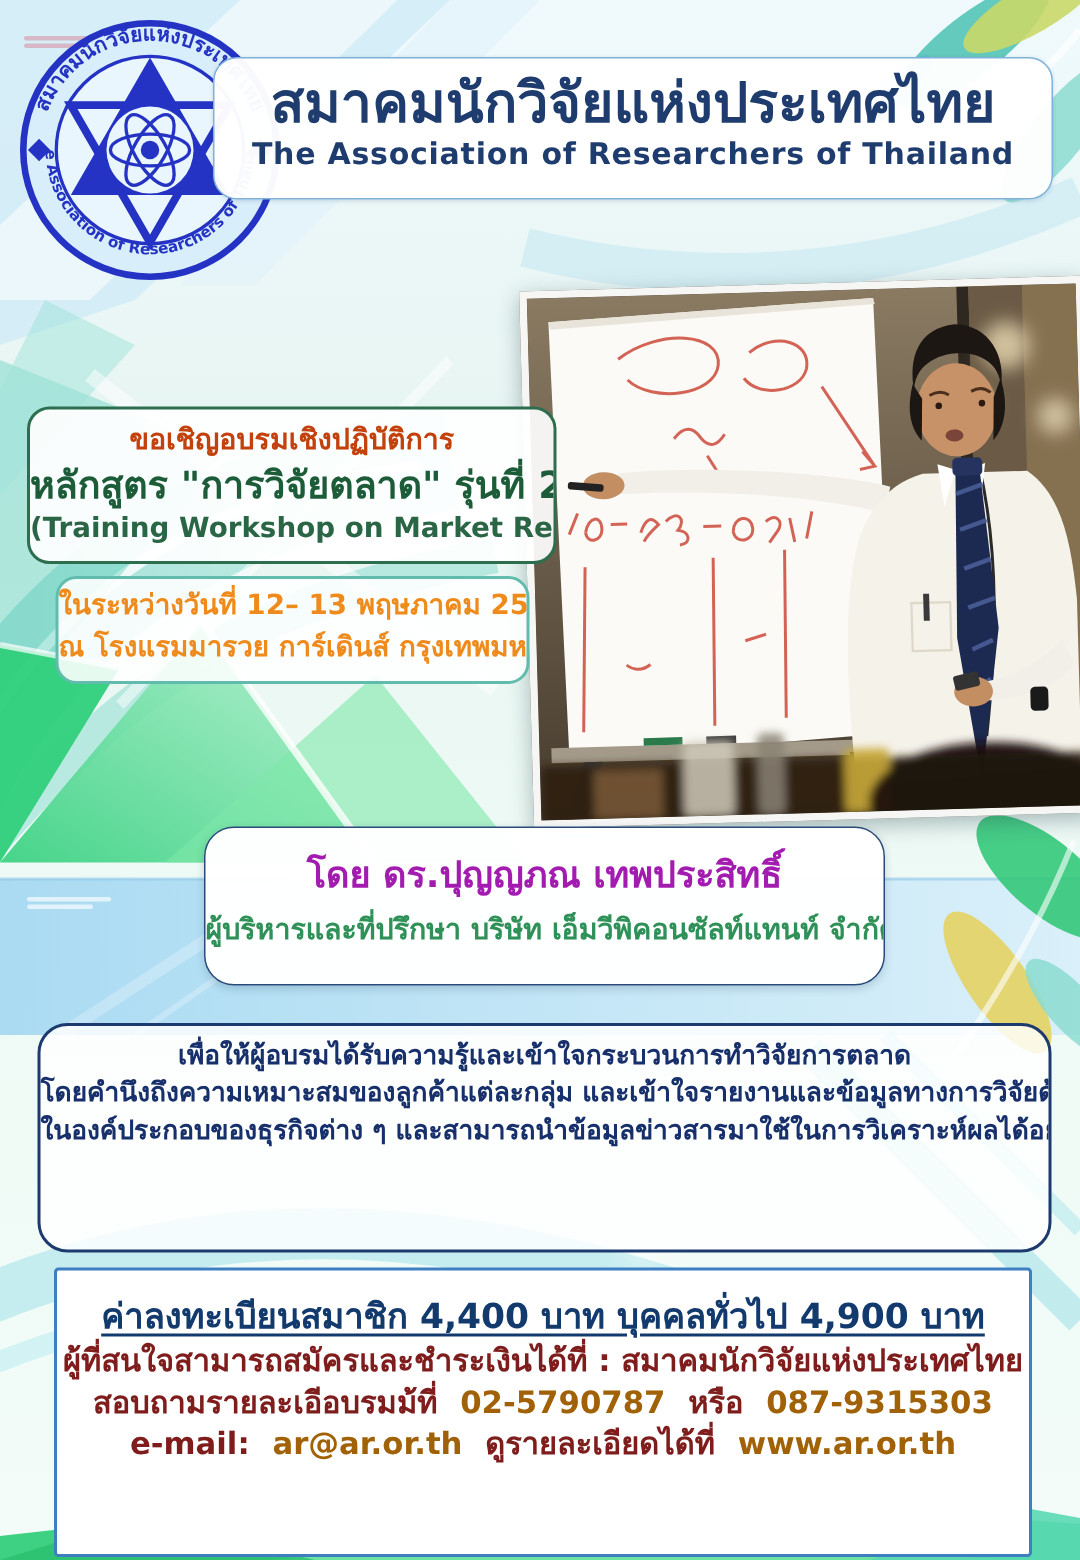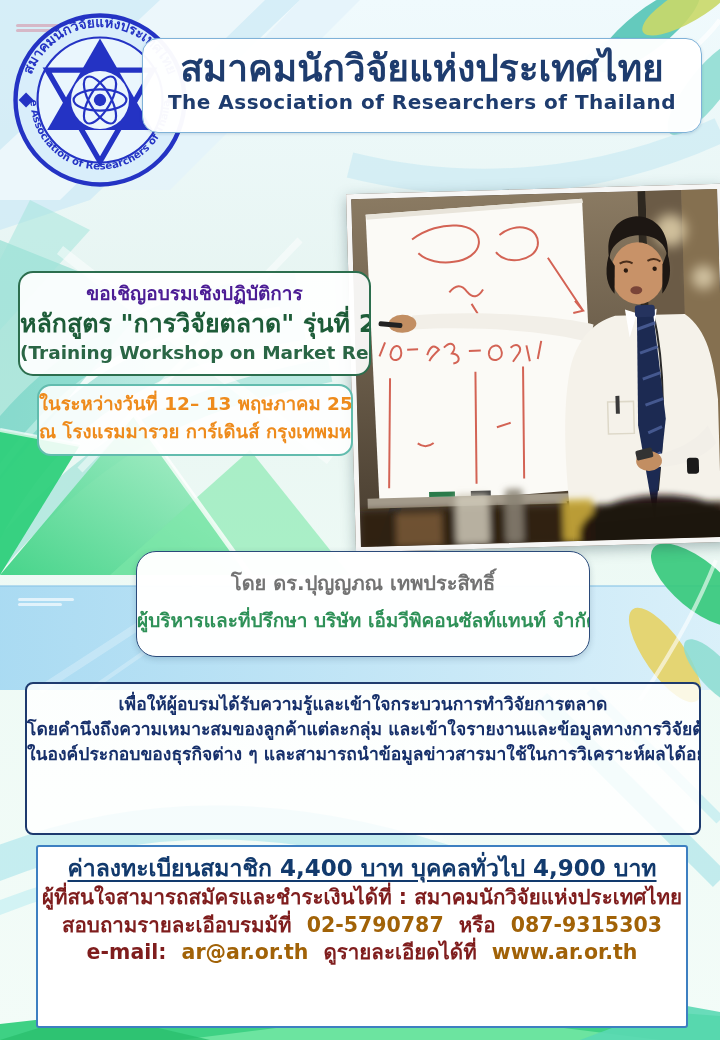"ขอเชิญอบรมเชิงปฏิบัติการ" .invite-line { color: #4c1d95 -> #c2410c }
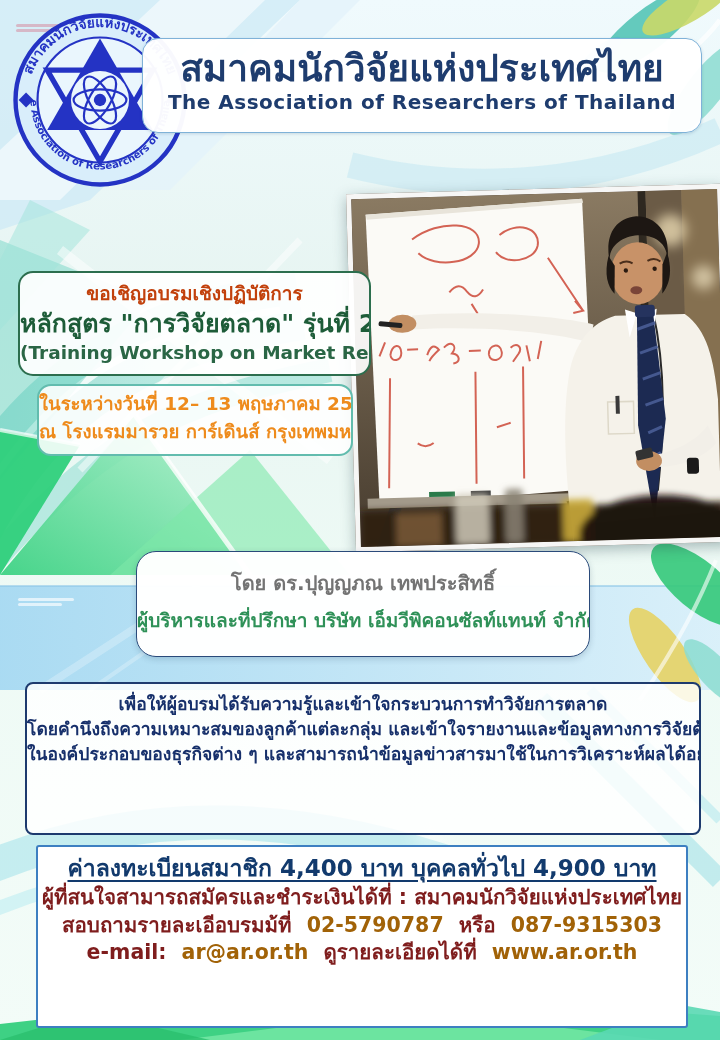"โดย ดร.ปุญญภณ เทพประสิทธิ์" .speaker-name { color: #737373 -> #a21caf; font-size: 20px -> 24px }
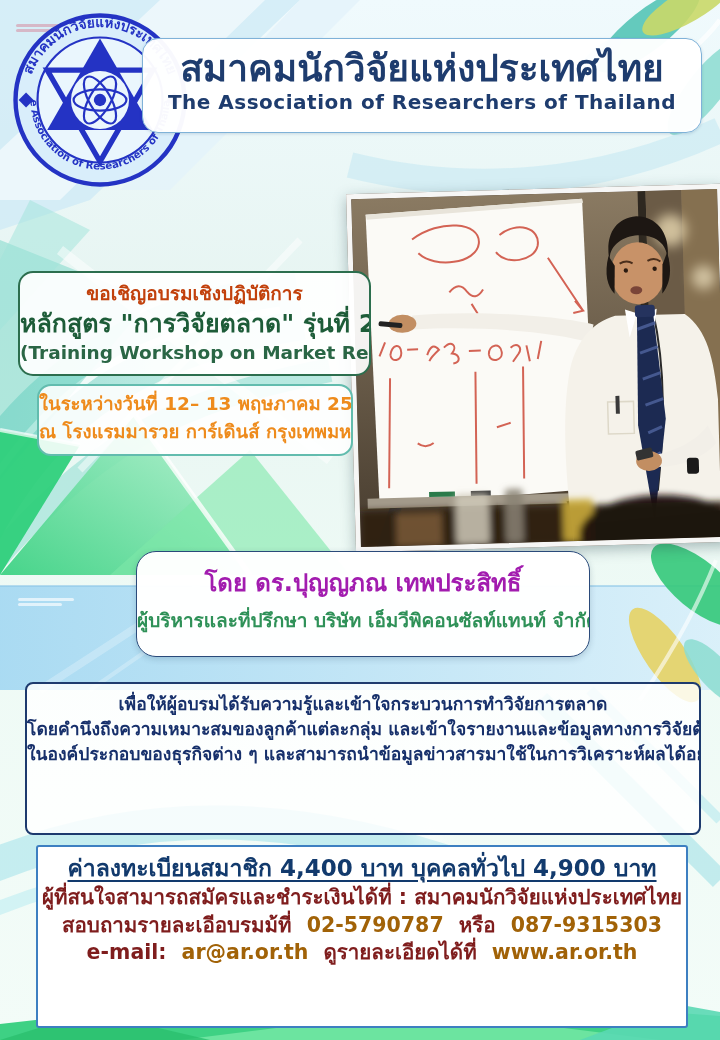"เพื่อให้ผู้อบรมได้รับความรู้และเข้าใจกระ" .desc-box { border-radius: 8px -> 20px }
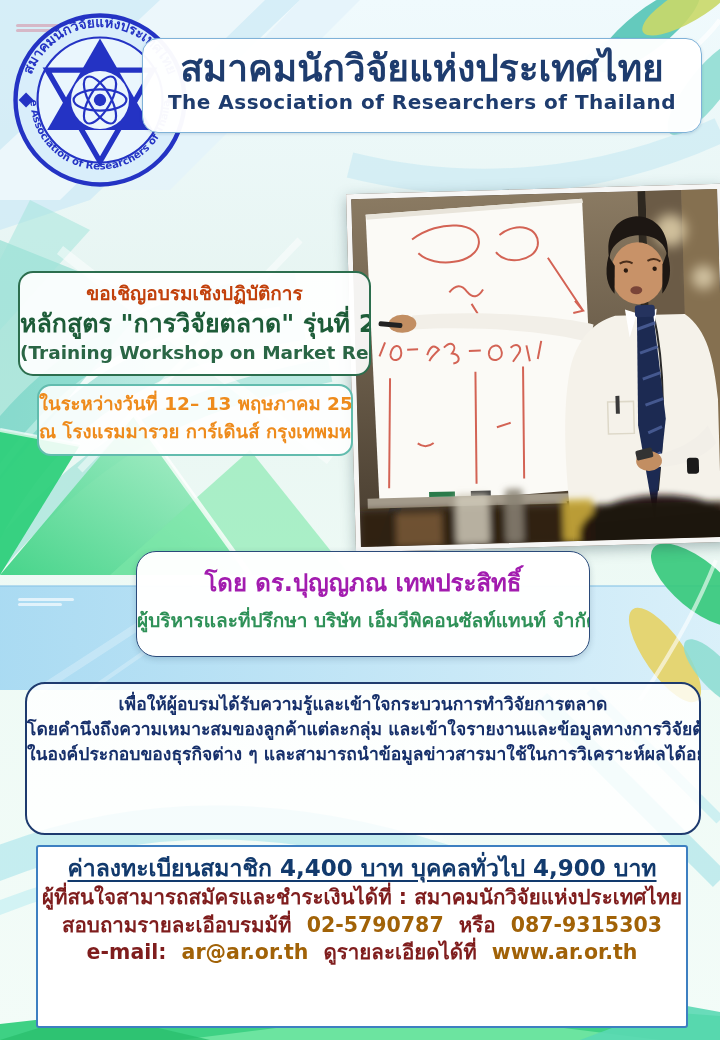"ค่าลงทะเบียนสมาชิก 4,400 บาท บุคคลทั่วไป" .reg-box { padding-top: 6px -> 16px }
